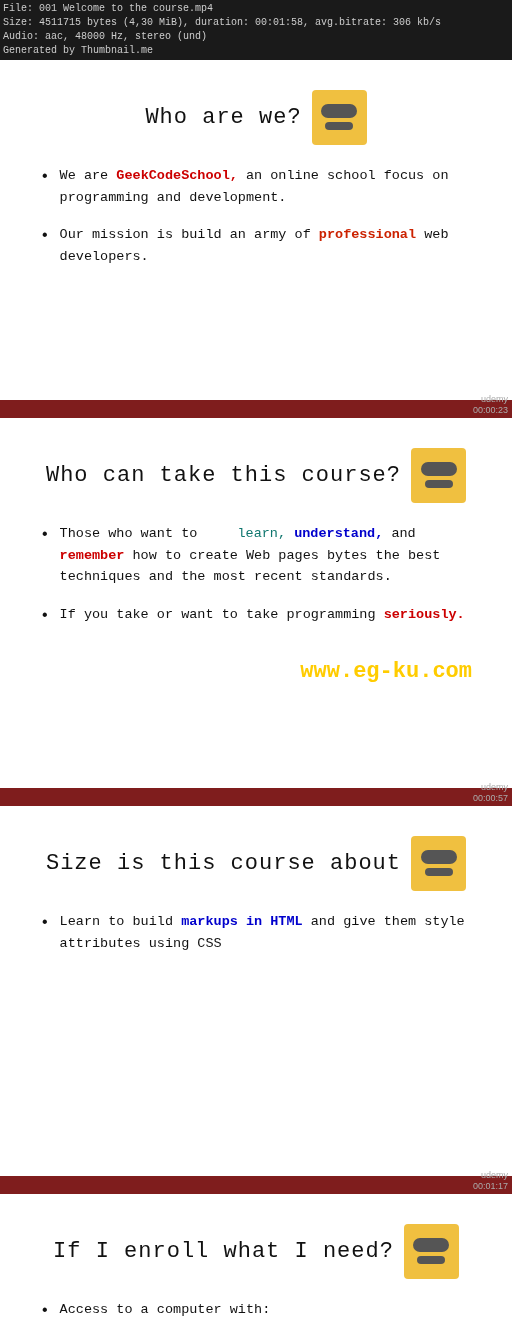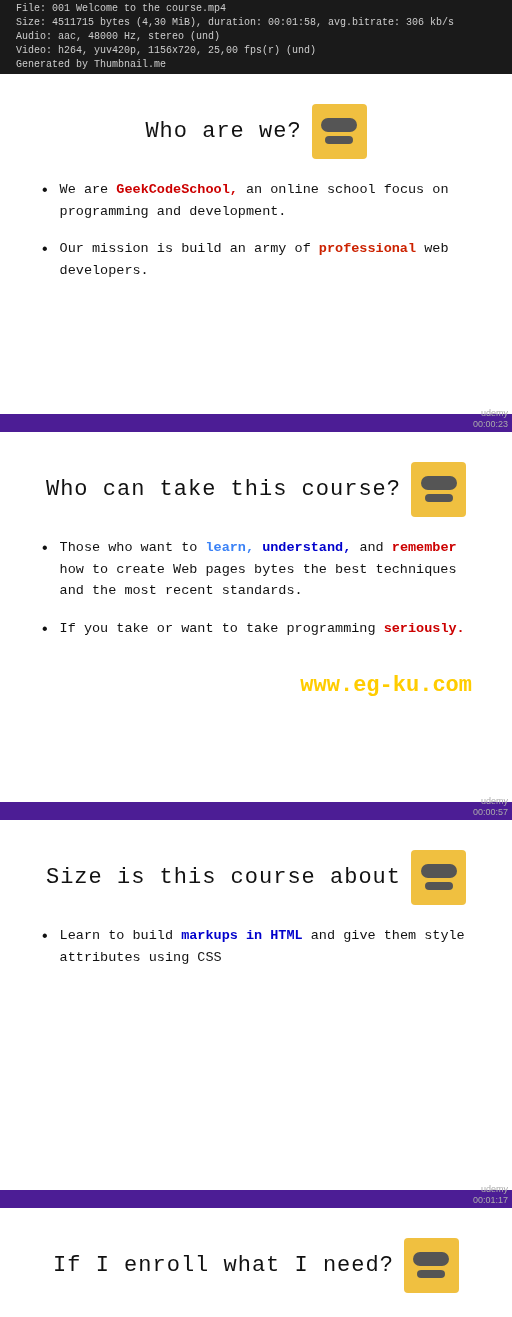"File: 001 Welcome to the" .file-info { padding: 2px 16px -> 2px 3px }
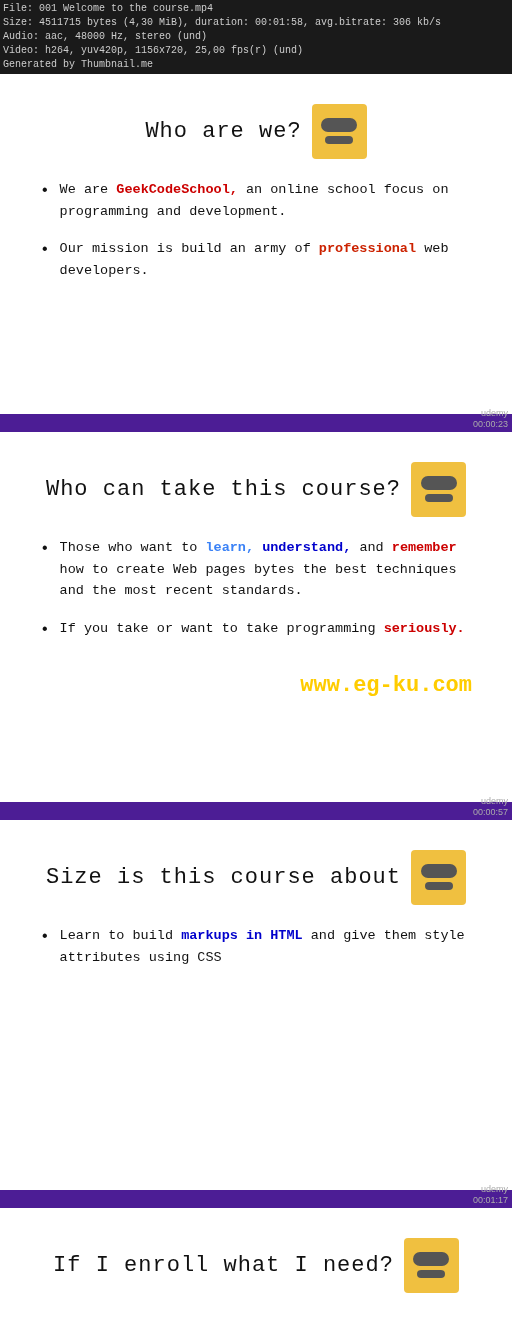"Video: h264, yuv420p, 1156x720, 25,00" div { html: <div>Video: h264, yuv420p, 1156x720, 25,00 fps(r) (und)</div> -> none }
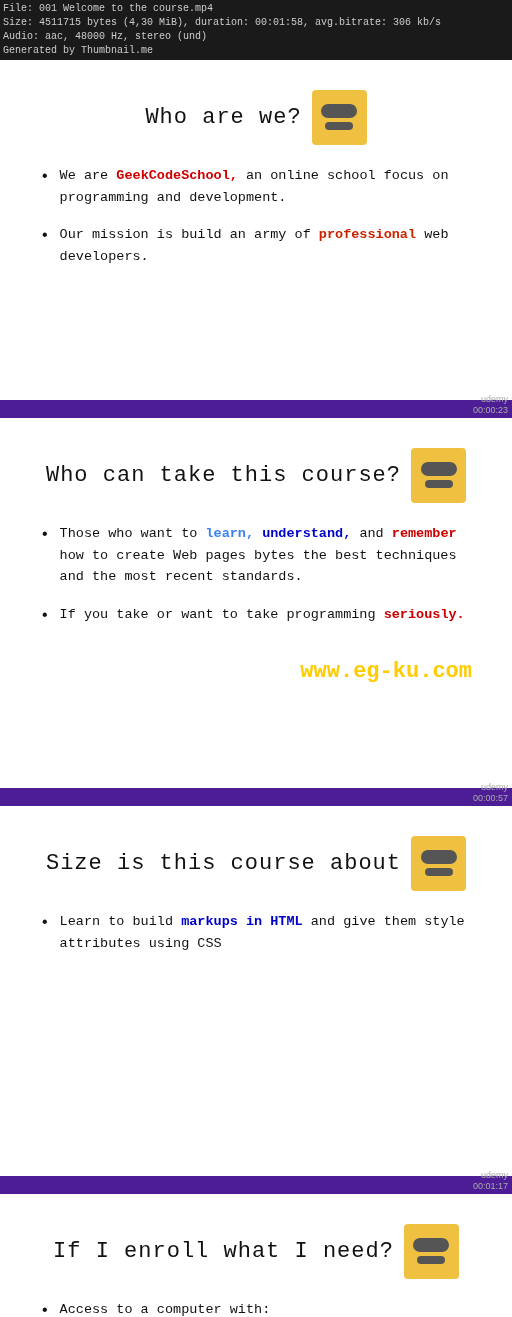"udemy" .slide-dark-gap { background: #4c1d95 -> #7f1d1d }
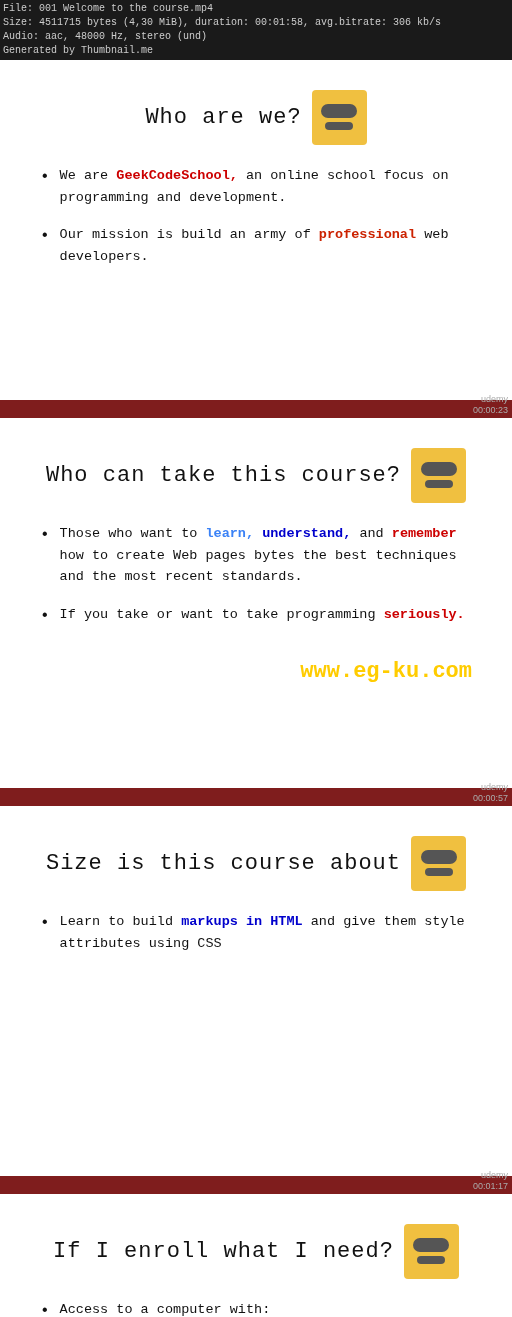"learn," .text-green { color: #3b82f6 -> #0f766e; font-weight: bold -> normal; margin-left: none -> 32px }
